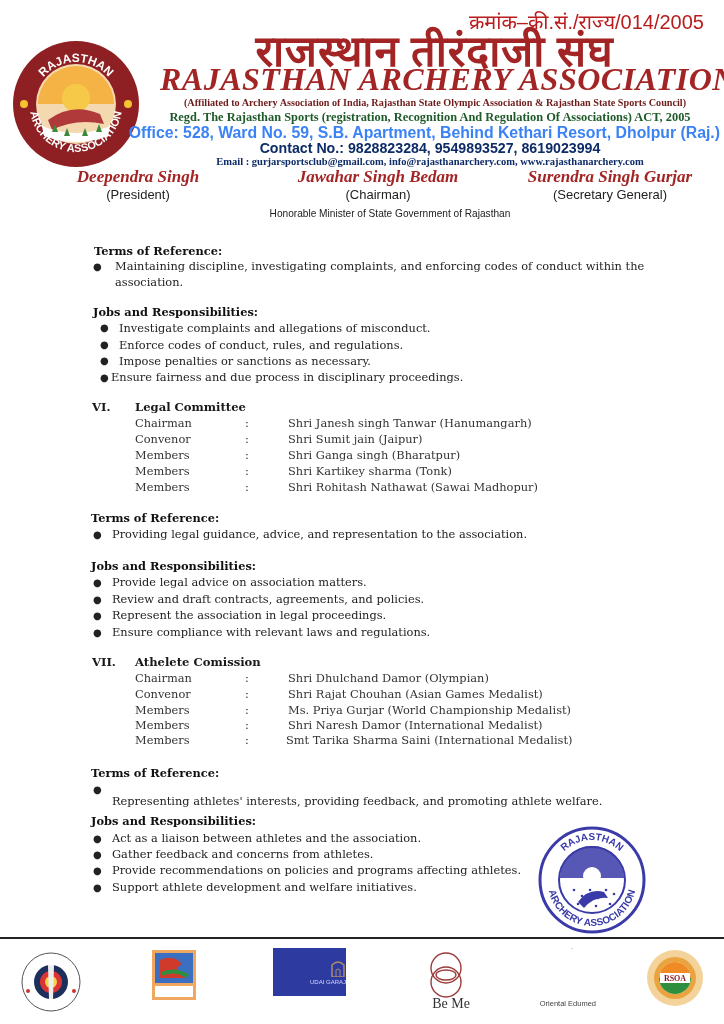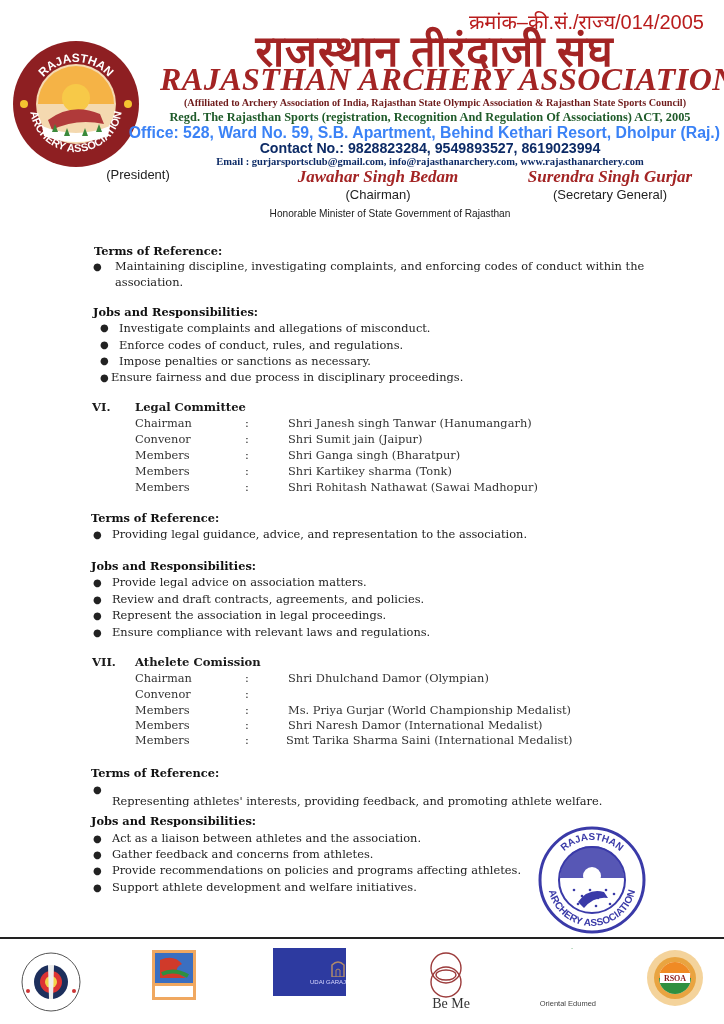"Deependra Singh" div.name { html: none -> <div>Deependra Singh</div> }
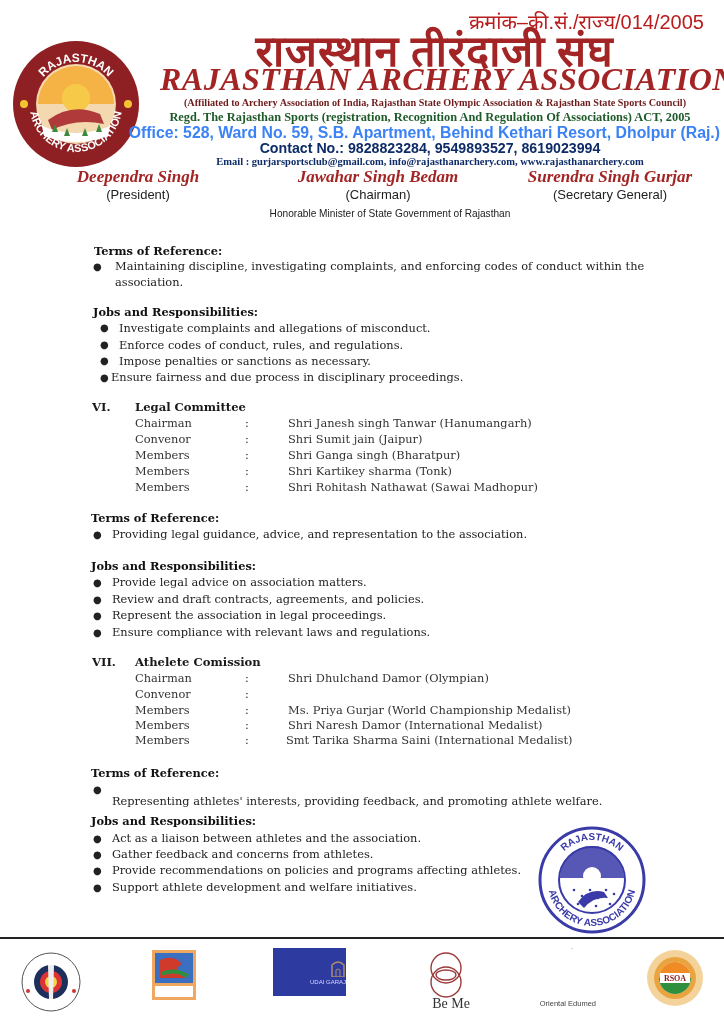"Shri Rajat Chouhan (Asian Games" span.person { html: none -> <span>Shri Rajat Chouhan (Asian Games Medalist)</span> }
